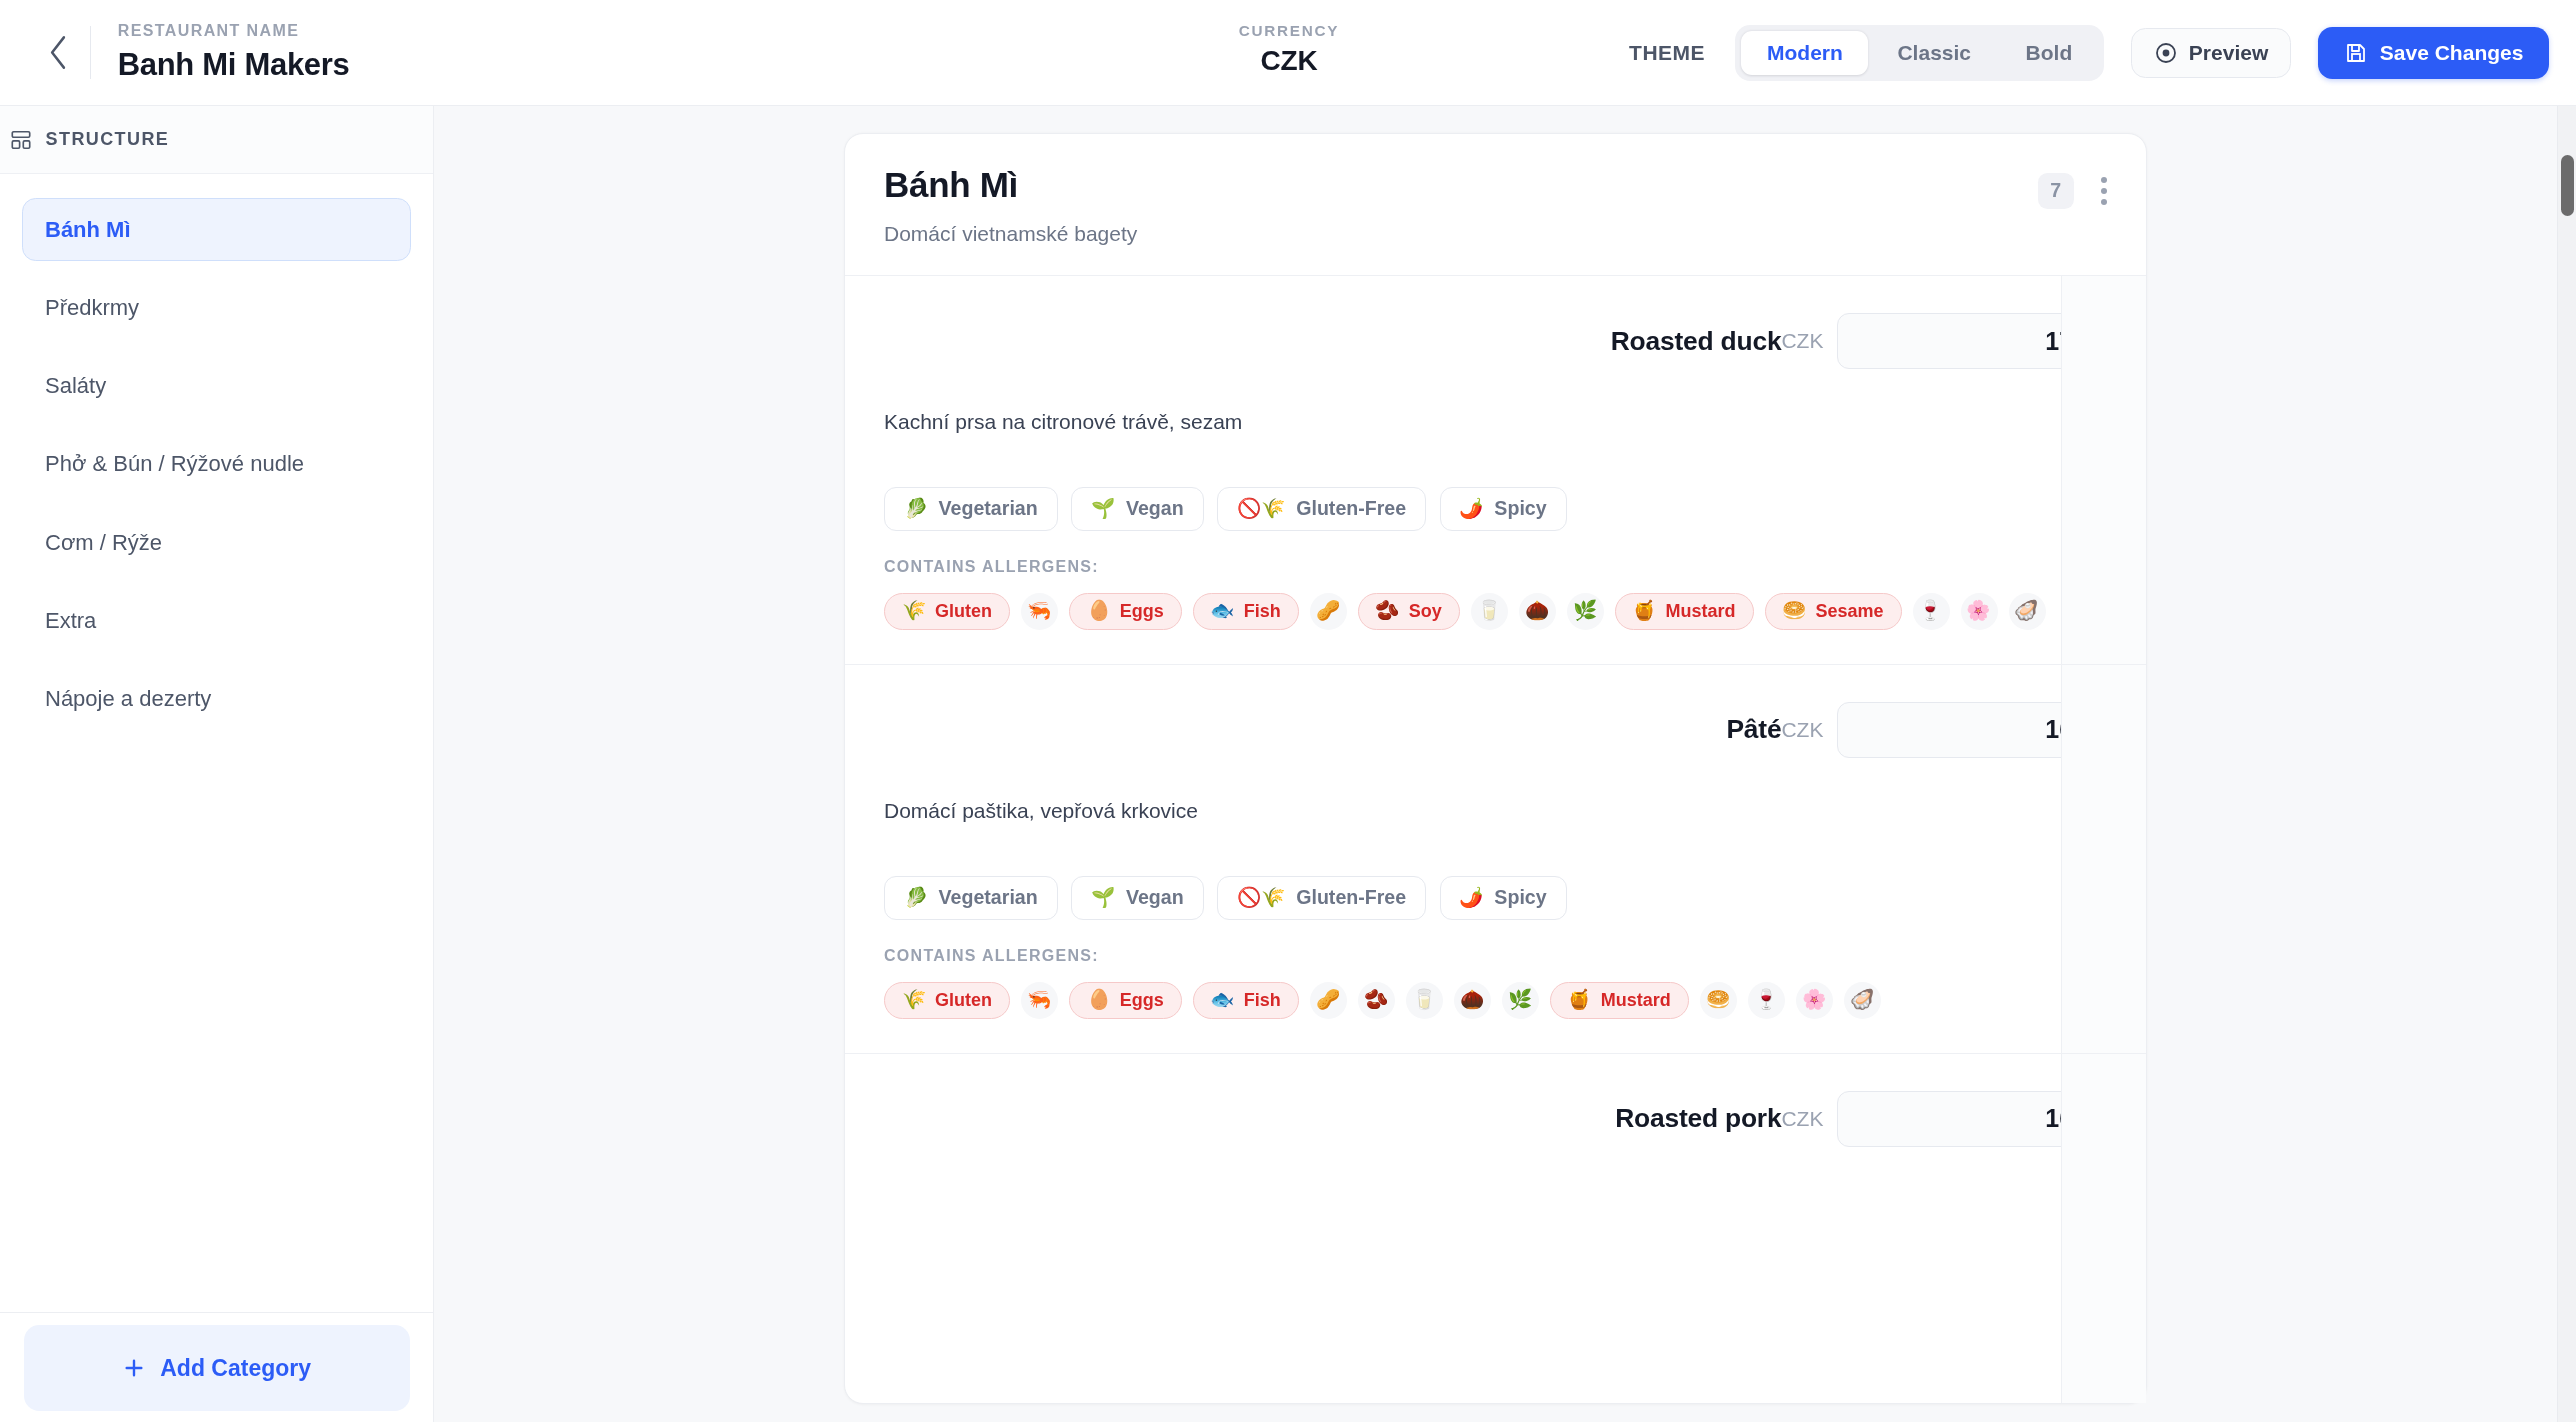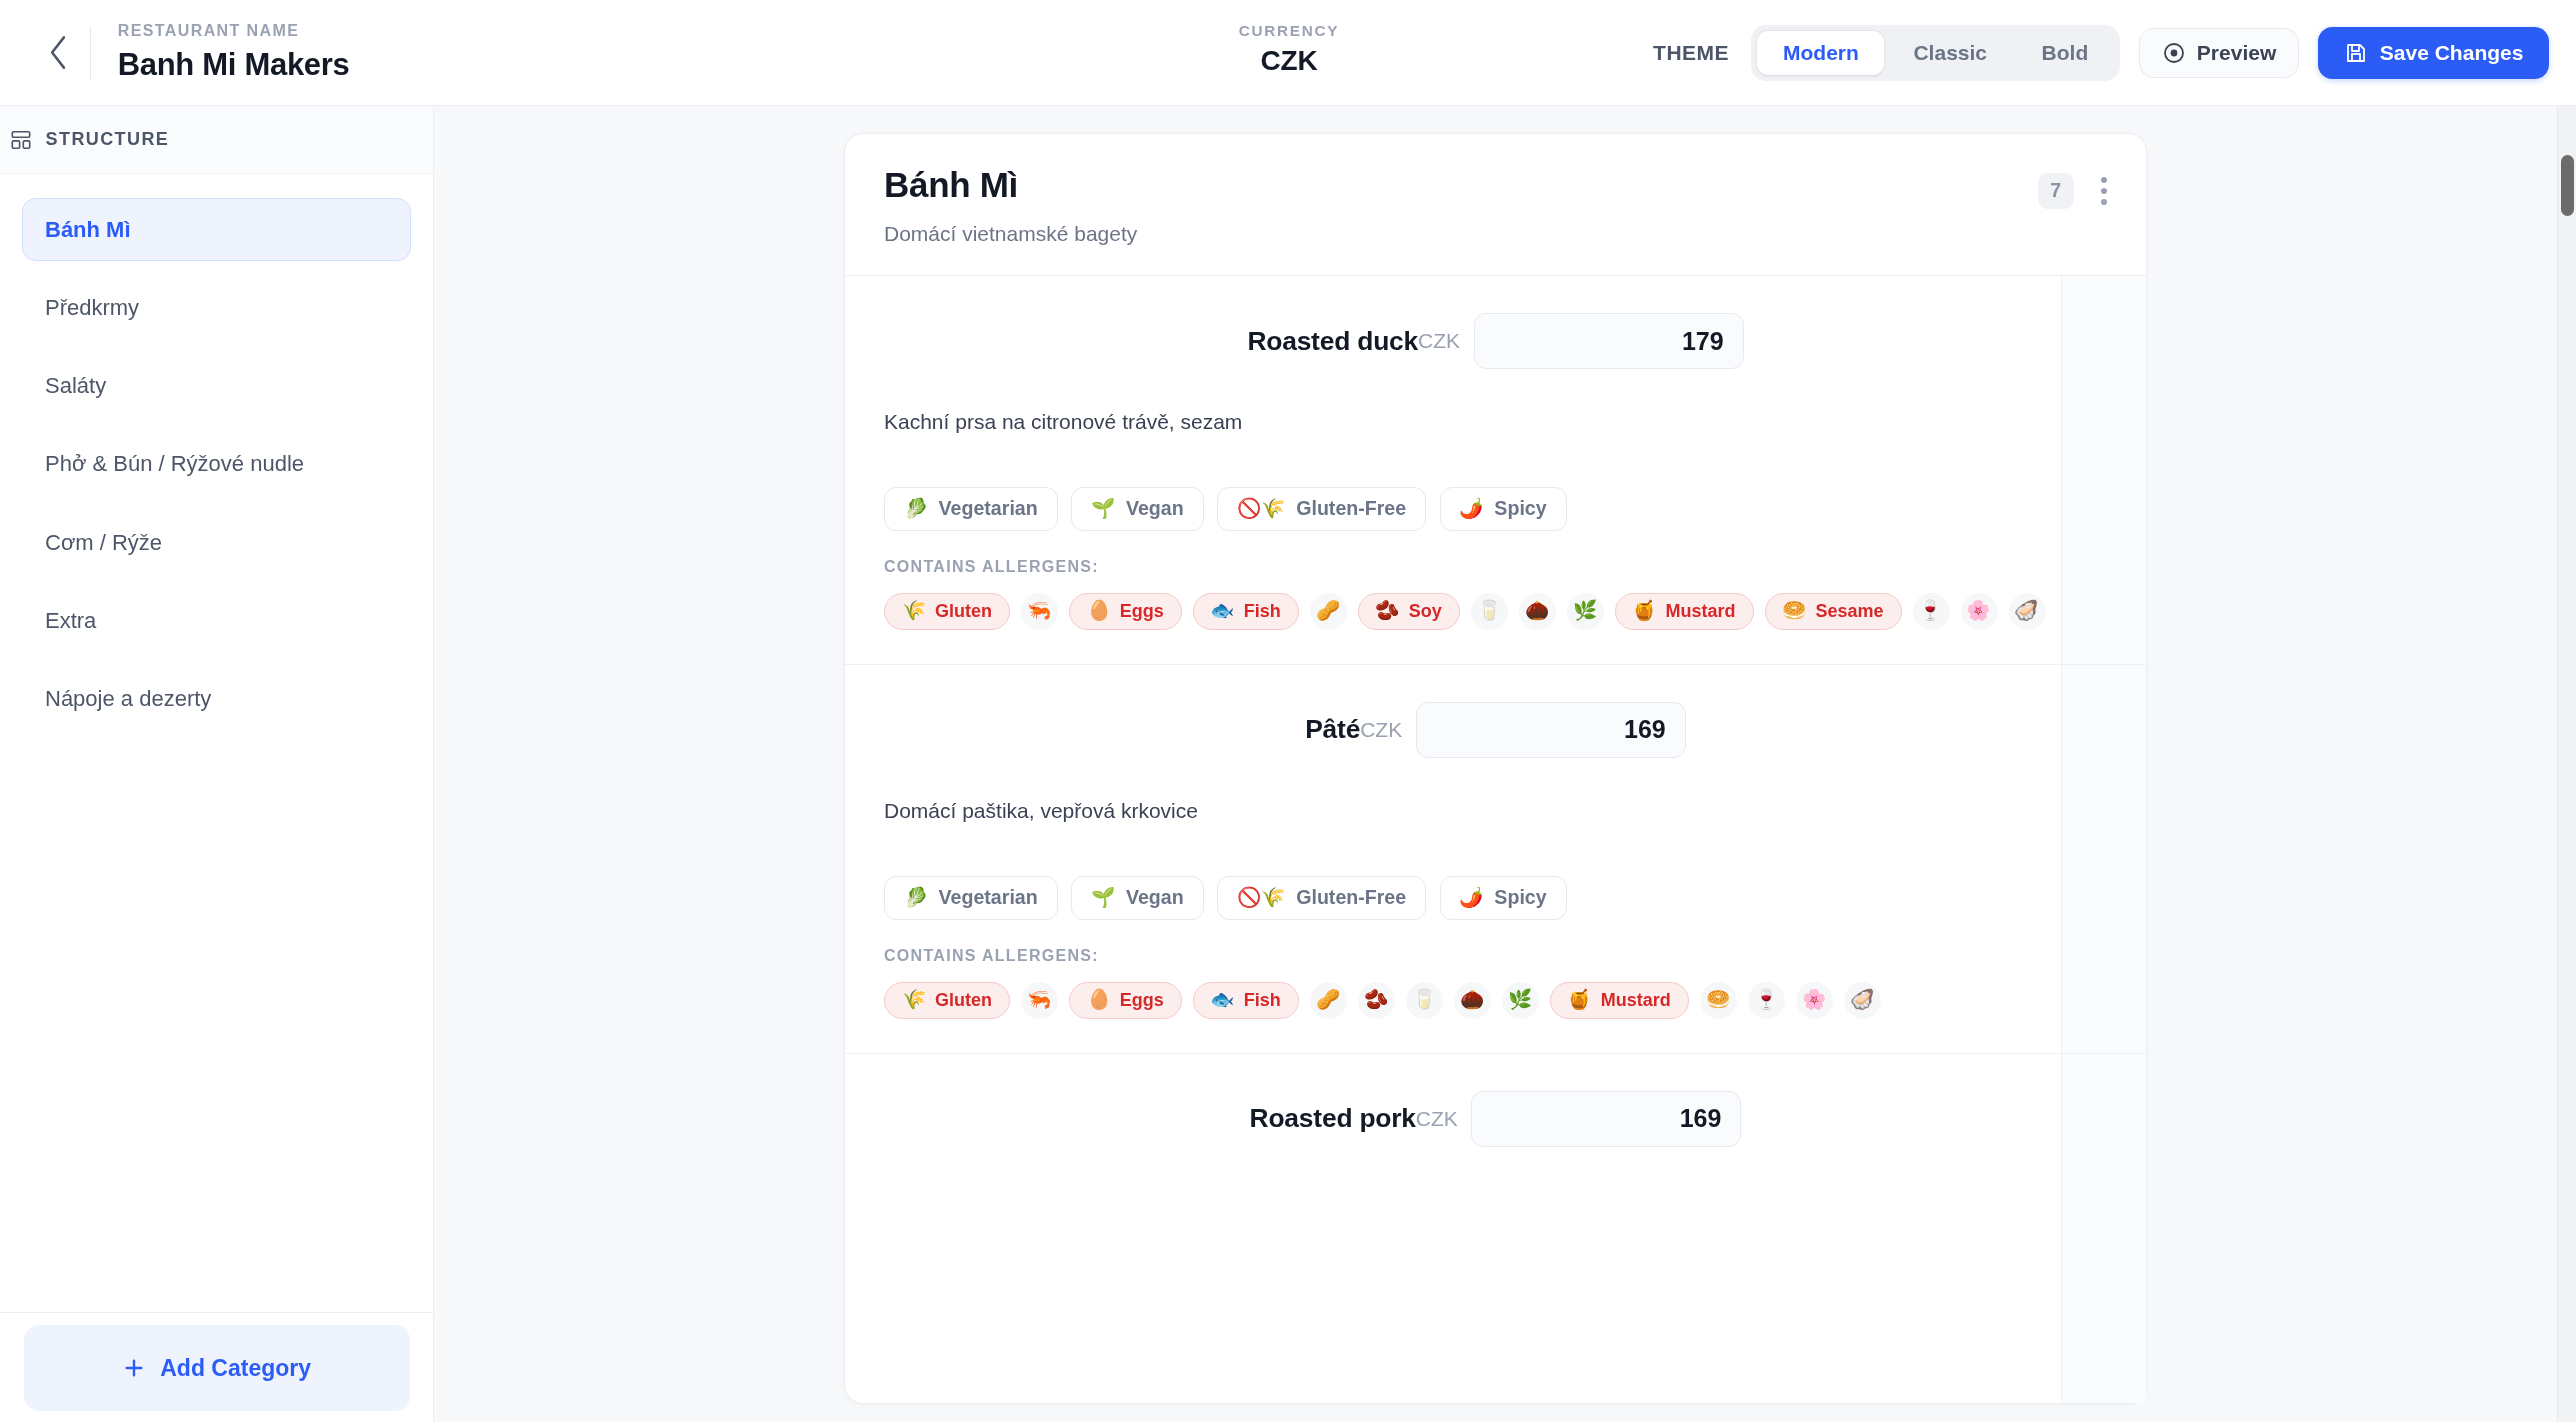"THEME" .right-cluster { gap: 19px -> 27px }
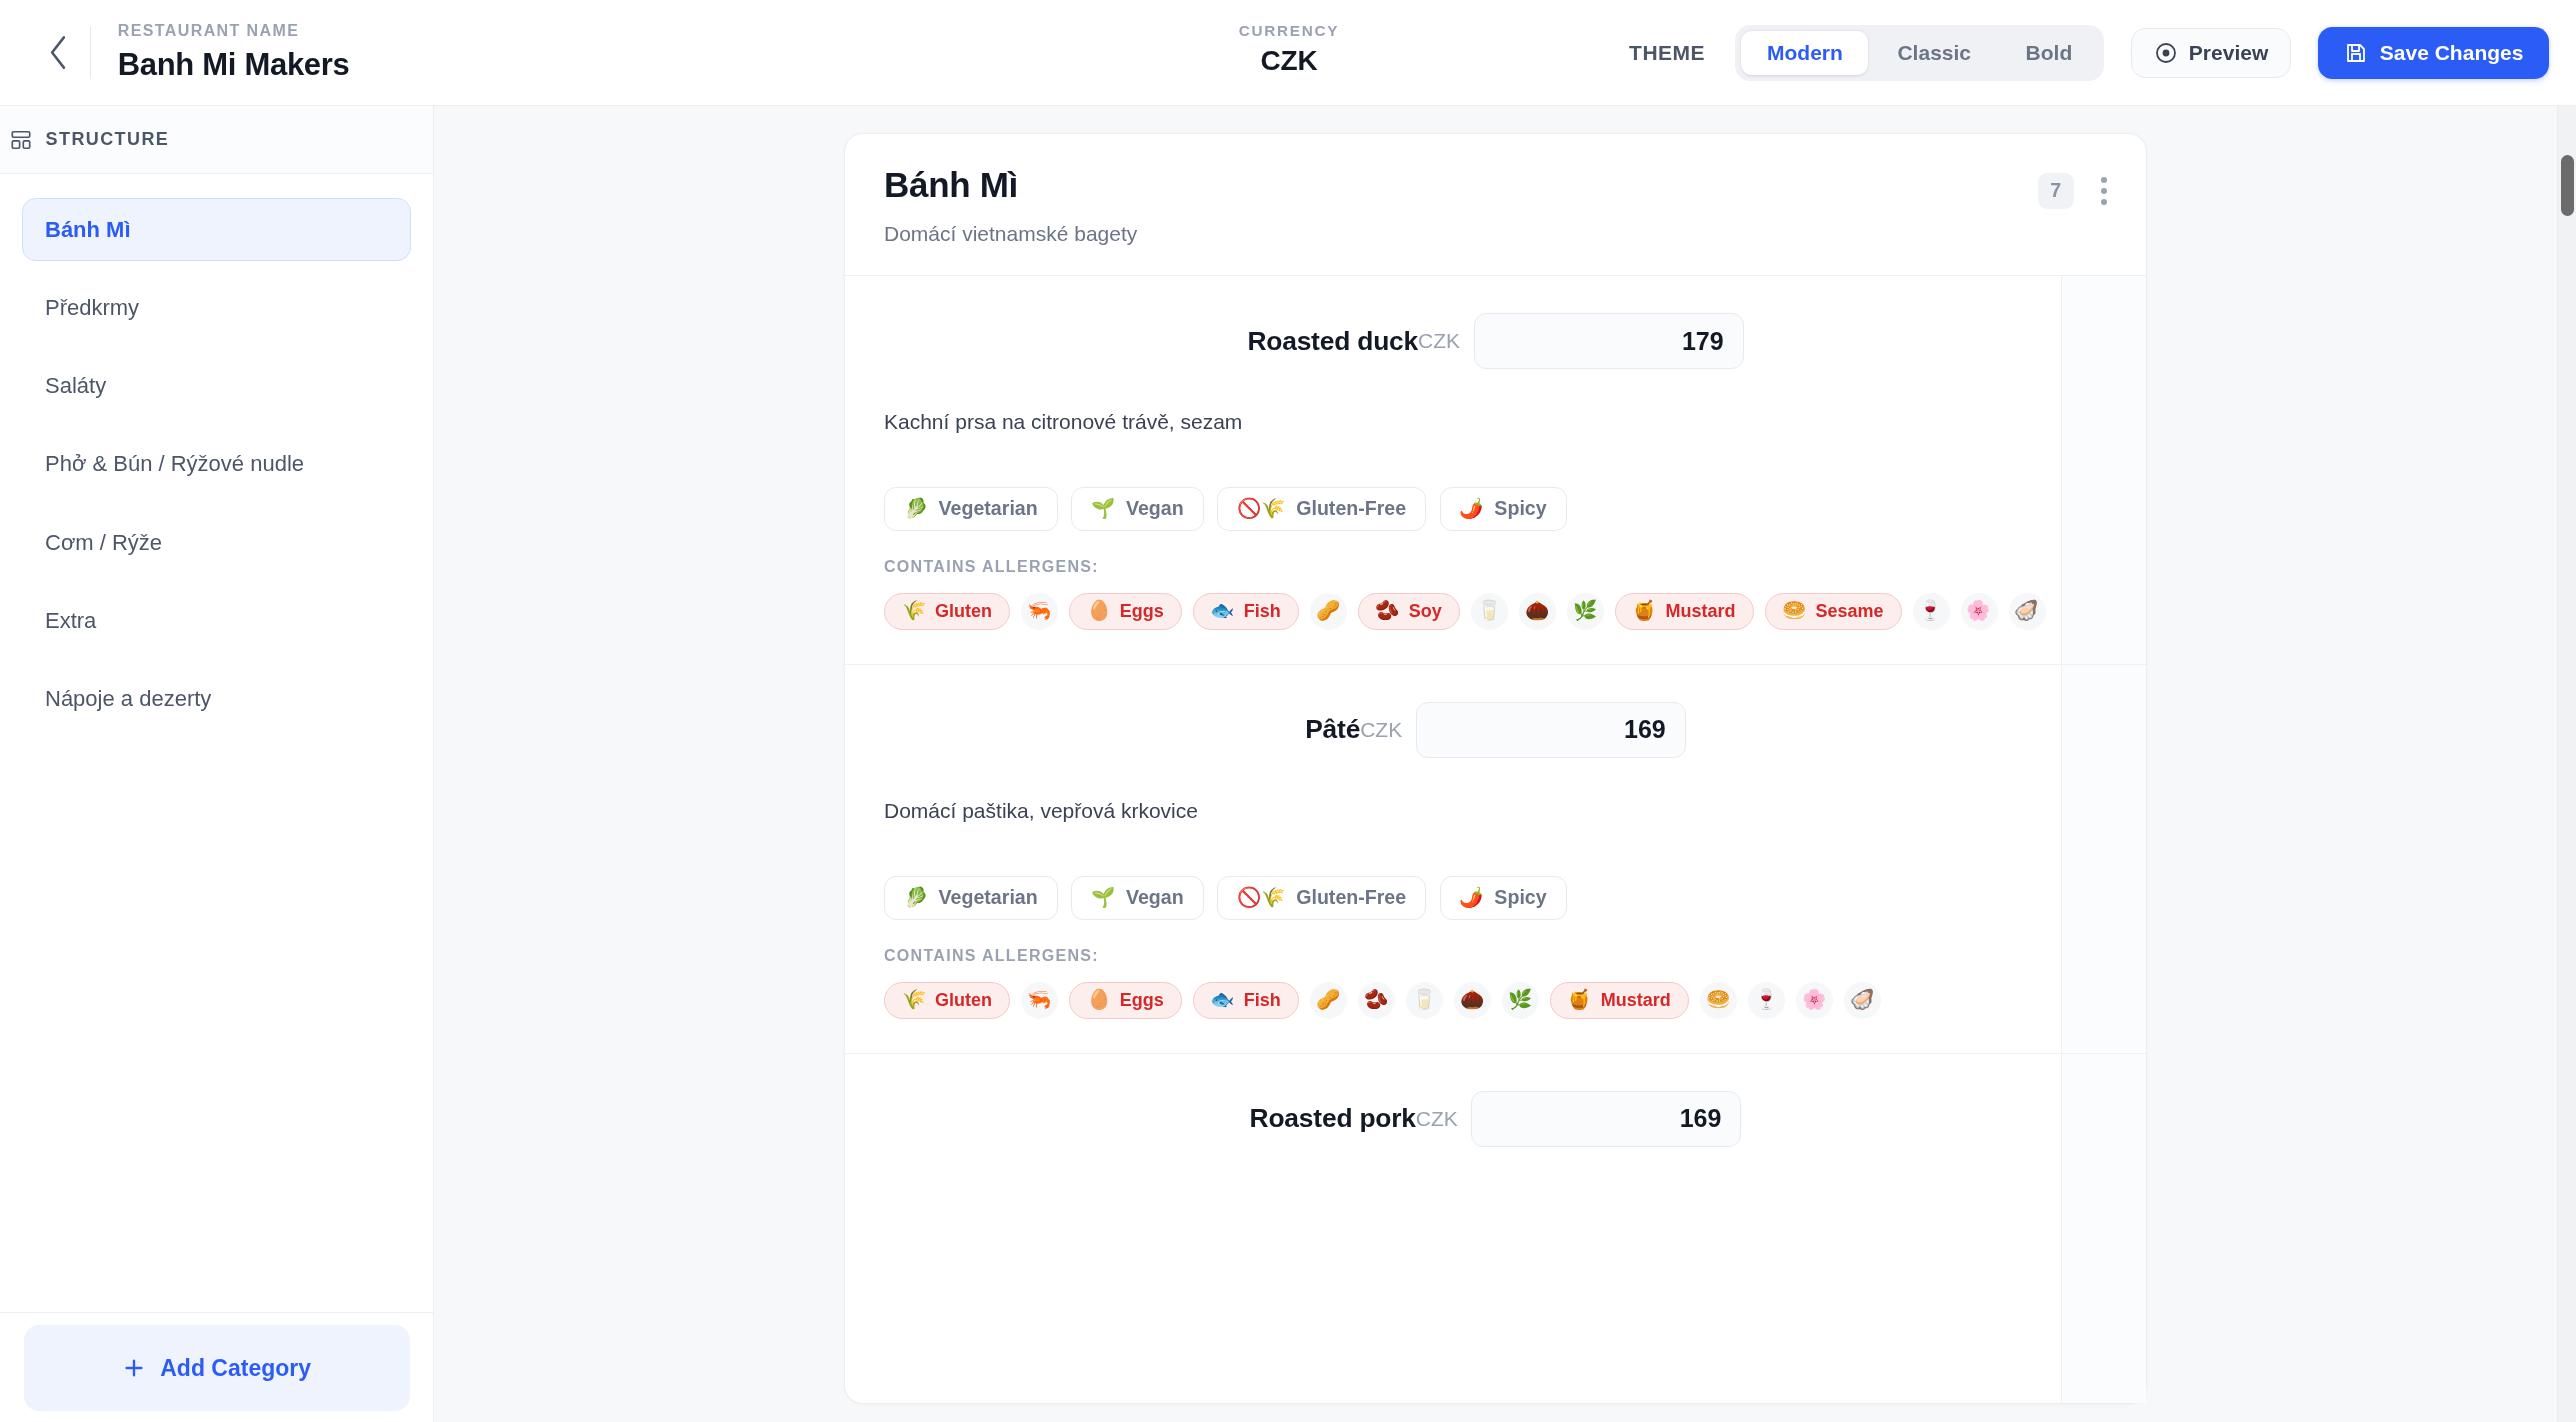"Roasted duck" .item-top { justify-content: center -> flex-end }
